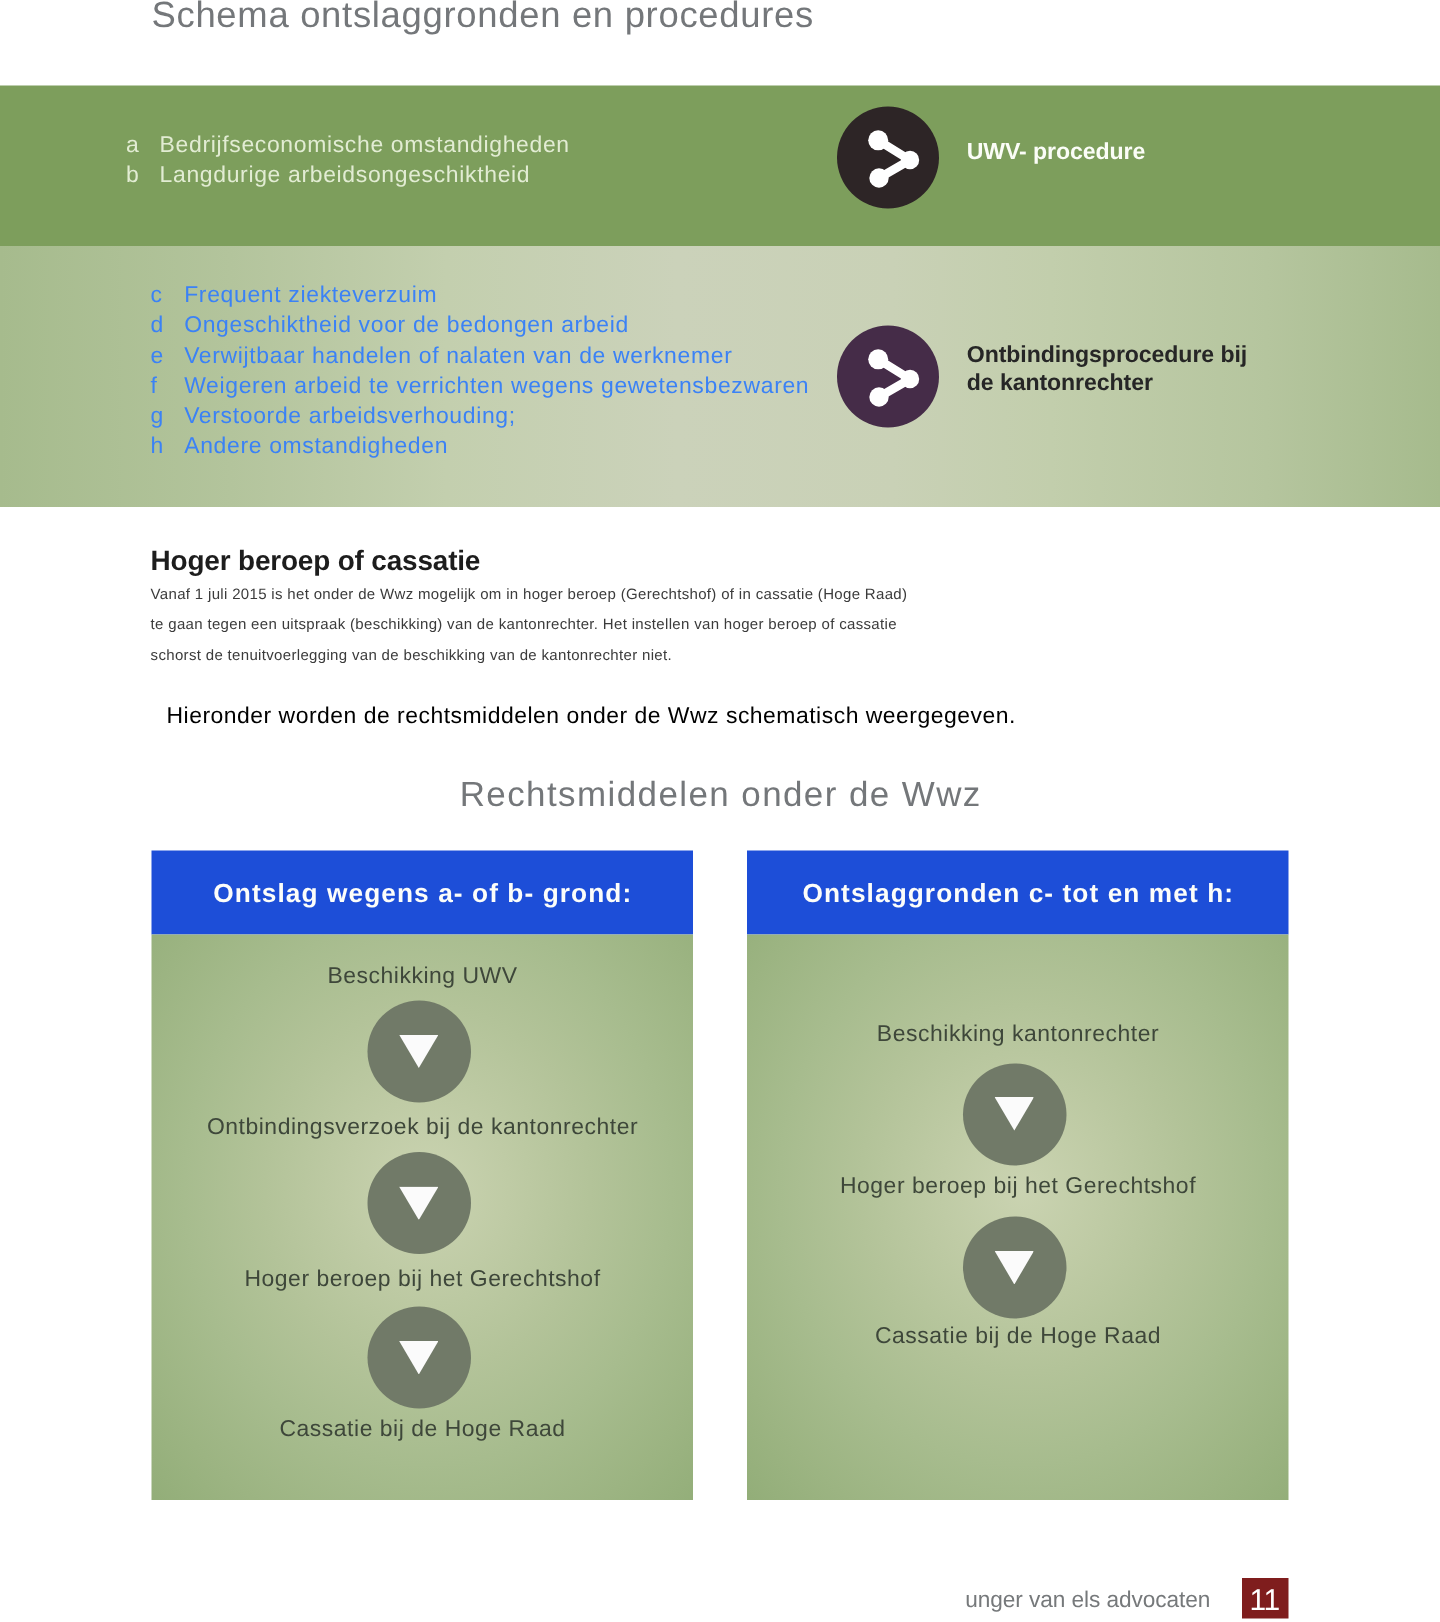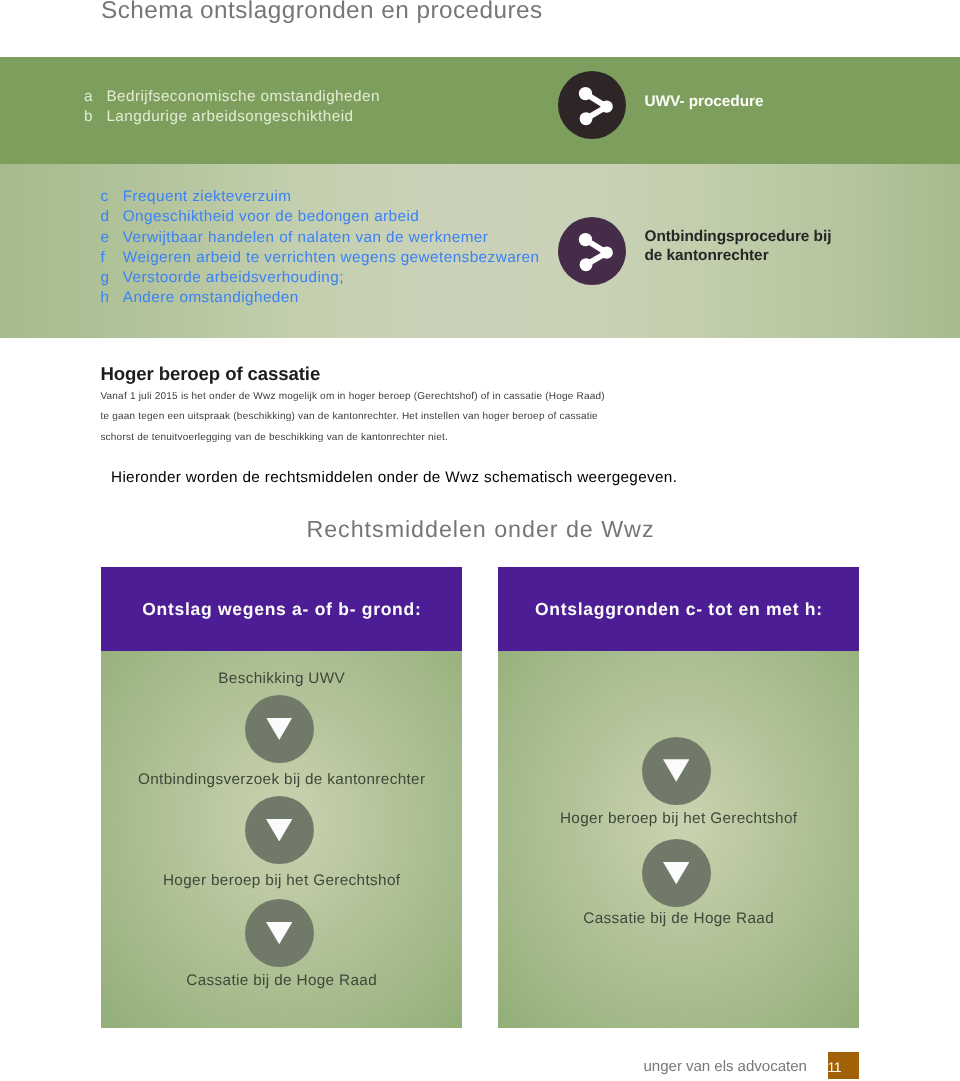"Ontslag wegens a- of b-" .col .hdr { background: #4c1d95 -> #1d4ed8; height: 84px -> 56px }
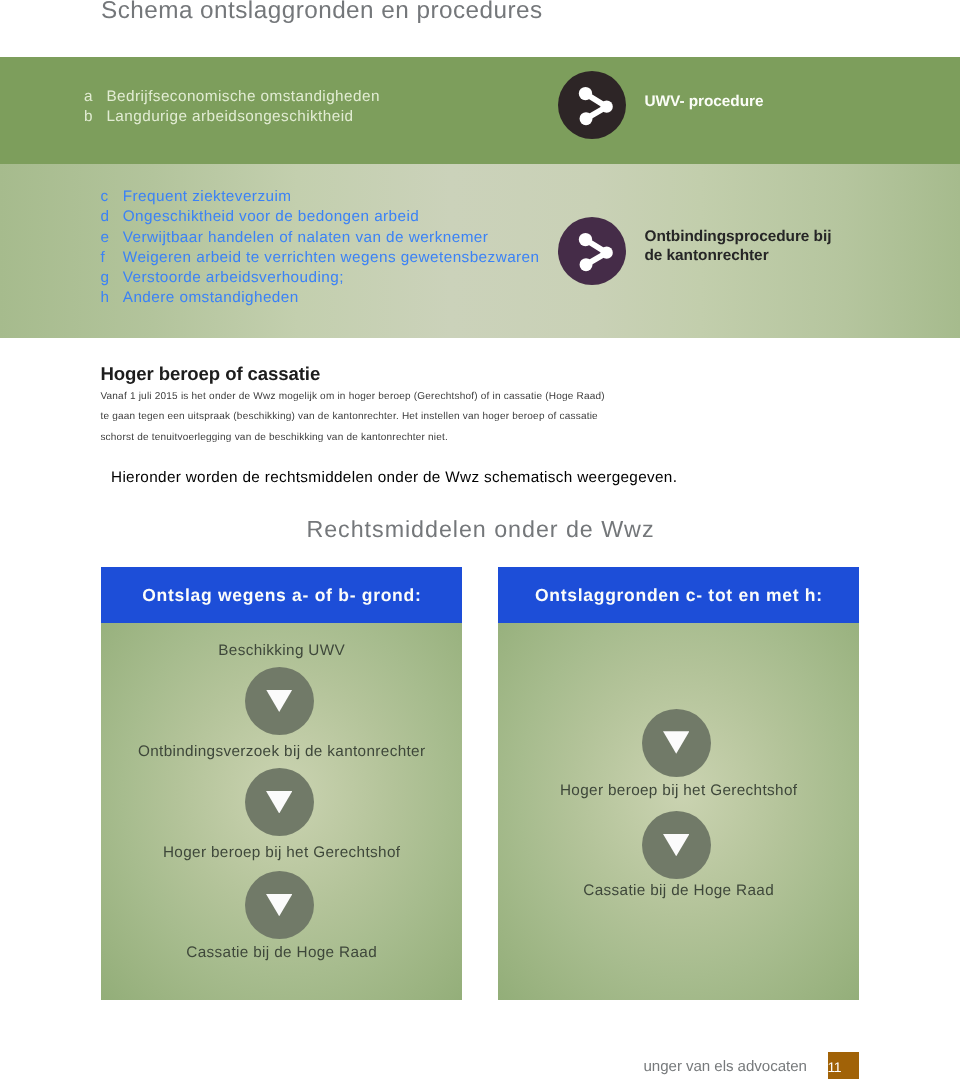"Beschikking kantonrechter" div.node { html: none -> <div>Beschikking kantonrechter</div> }
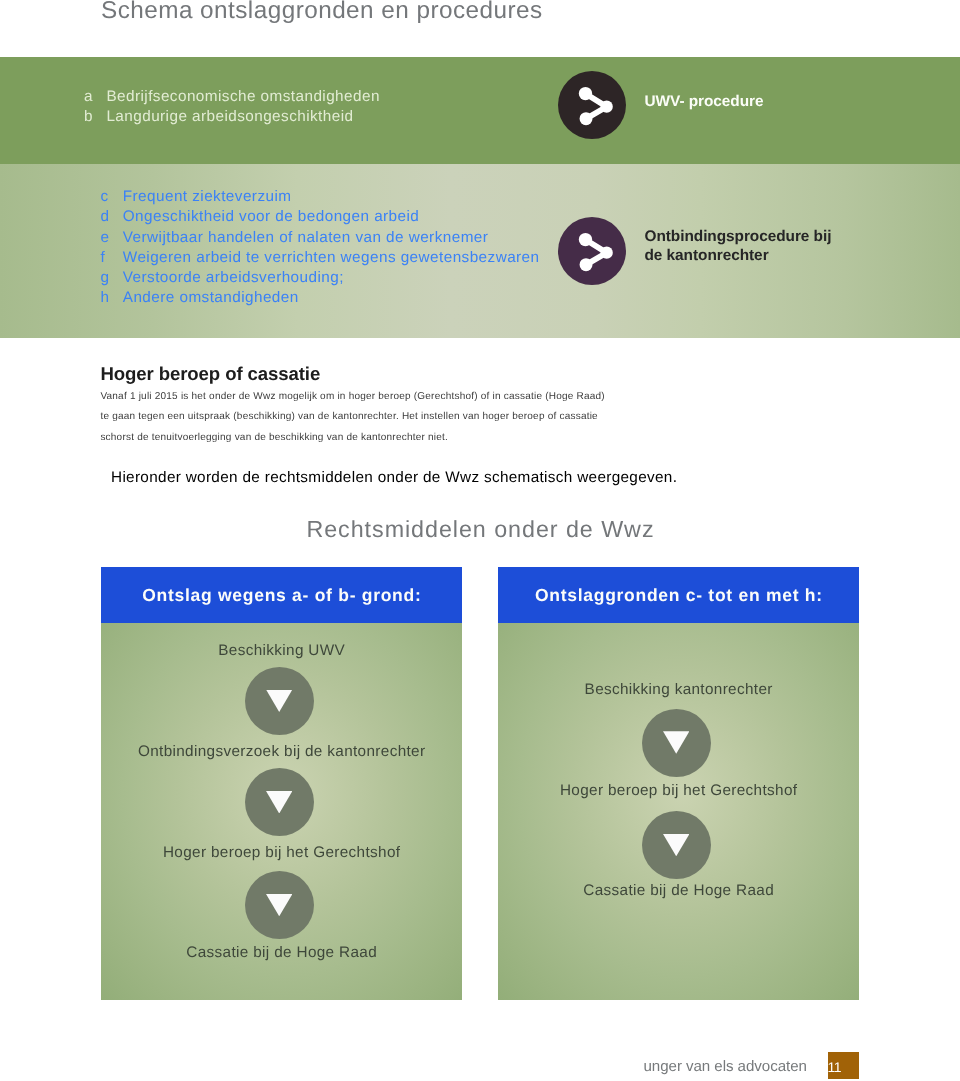"11" .foot .pg { background: #a16207 -> #7f1d1d; font-size: 14px -> 20px; text-align: left -> center }
